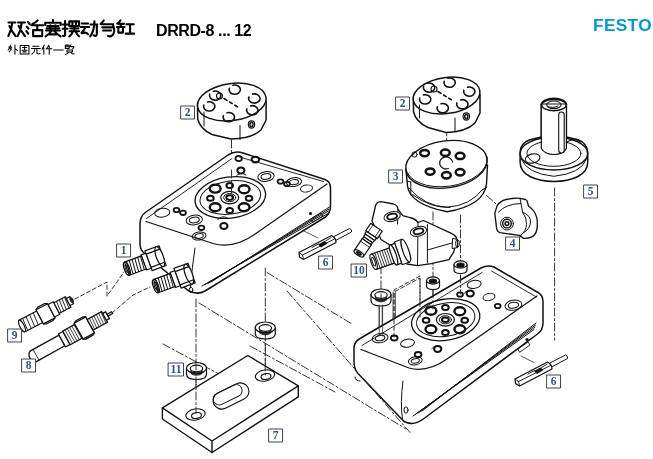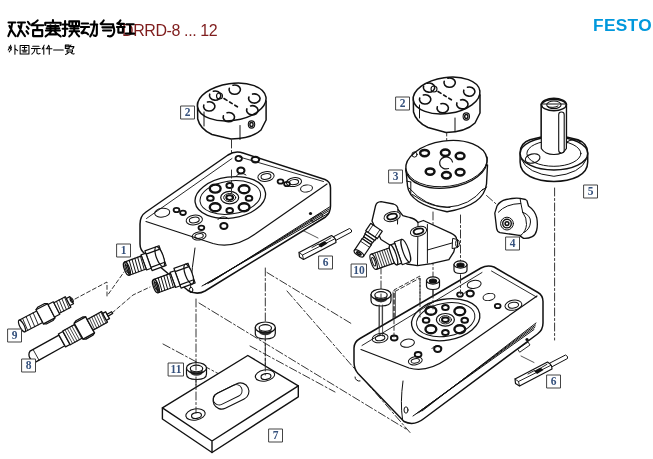"DRRD-8 ... 12" #title { color: #7f1d1d -> #000000; font-weight: normal -> bold; left: 122px -> 156px }
